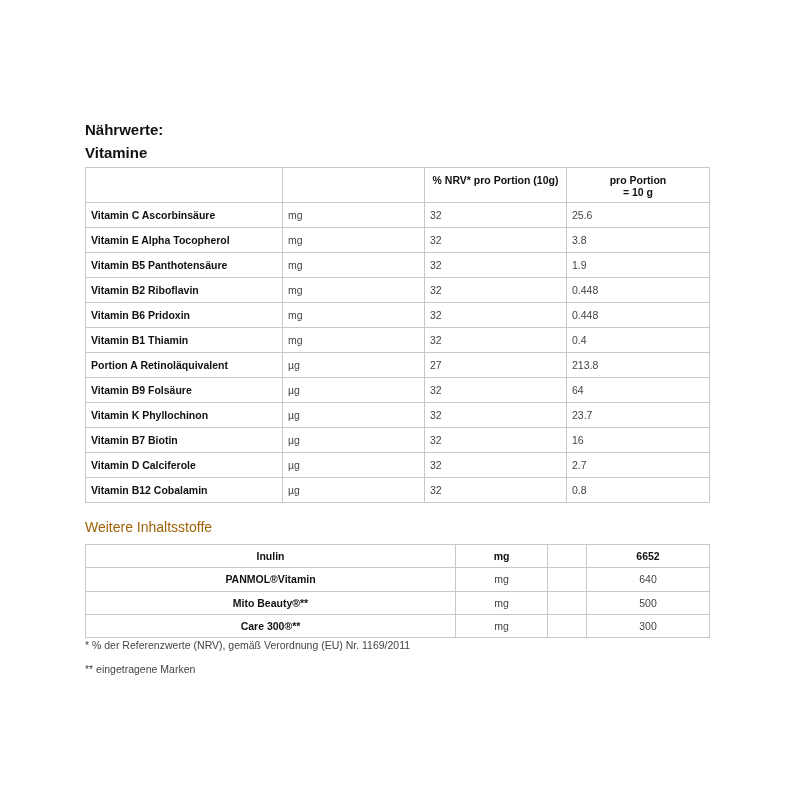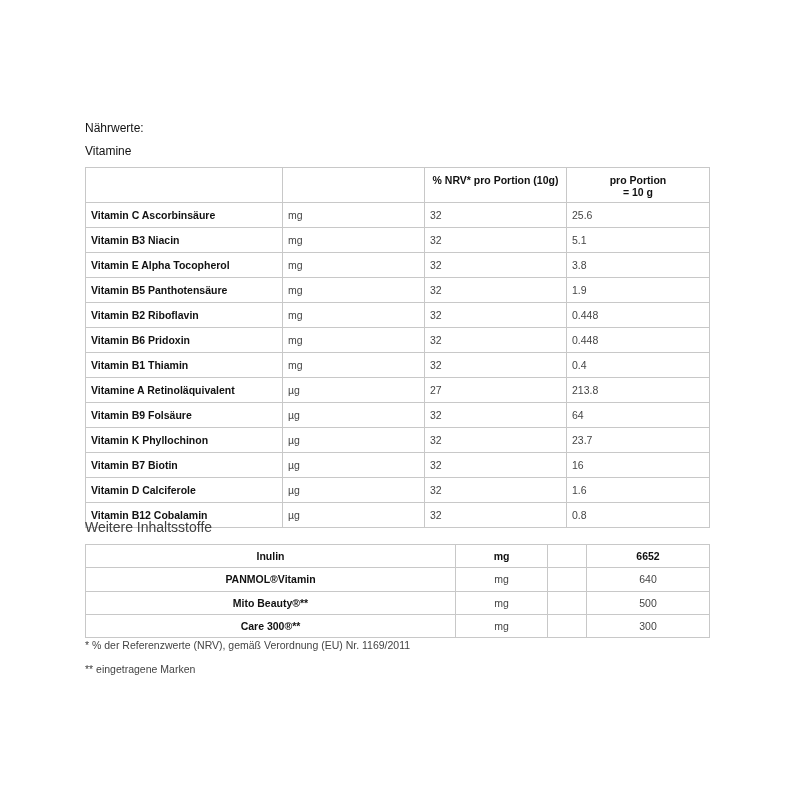"Nährwerte:" .h { font-size: 12px -> 15px; font-weight: normal -> bold }
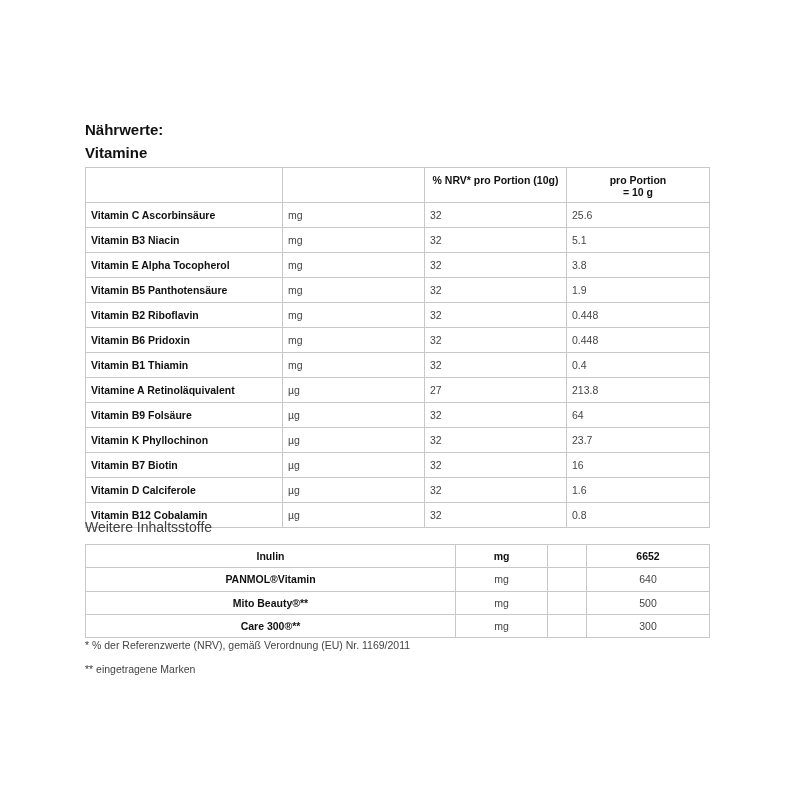"Vitamin B3 Niacin" tr { html: <tr> <td>Vitamin B3 Niacin</td> <td>mg</td> <td>32</td> <td>5.1</td> </tr> -> none }
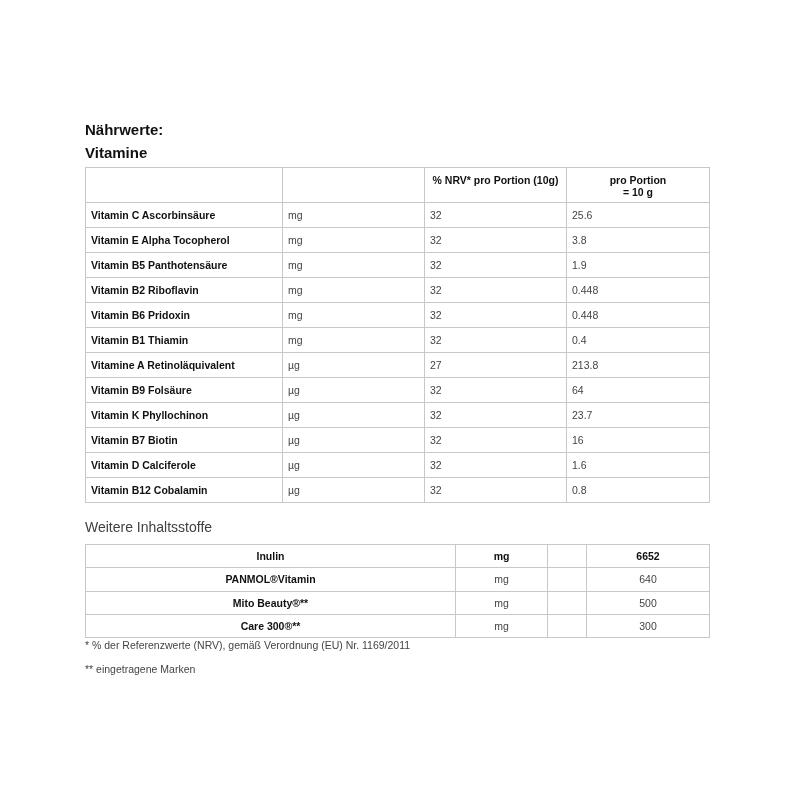"Vitamine A Retinoläquivalent" td.b { text: Vitamine -> Portion }
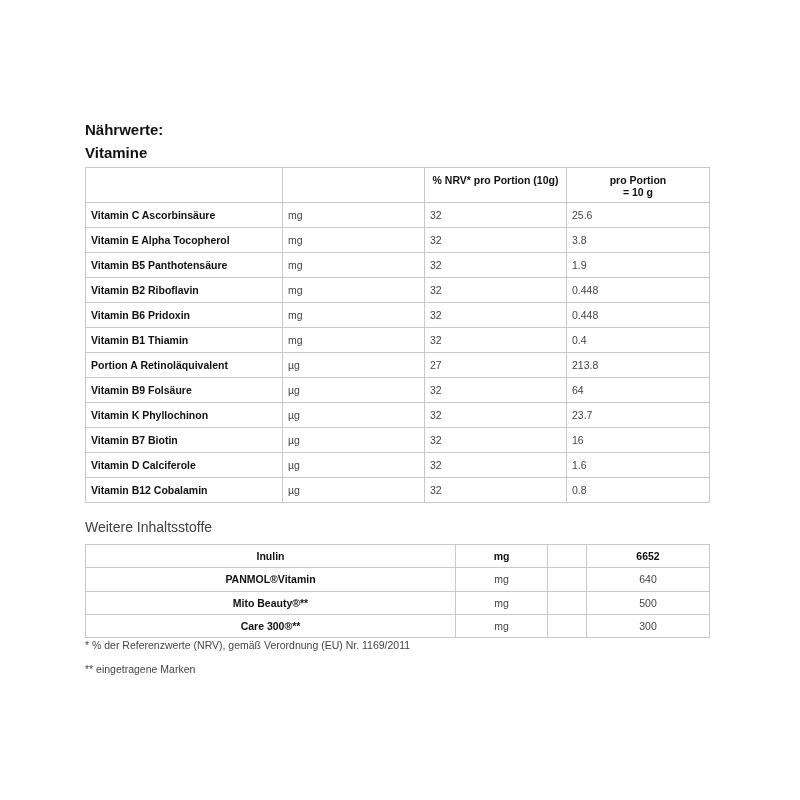"1.6" td { text: 1.6 -> 2.7 }
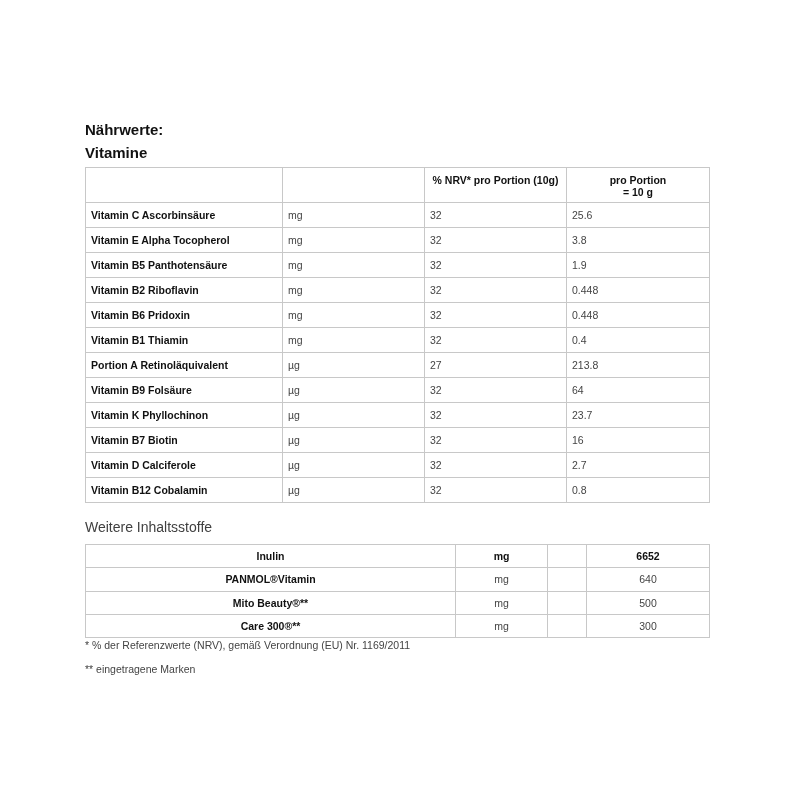"Weitere Inhaltsstoffe" .sec { color: #404040 -> #a16207 }
